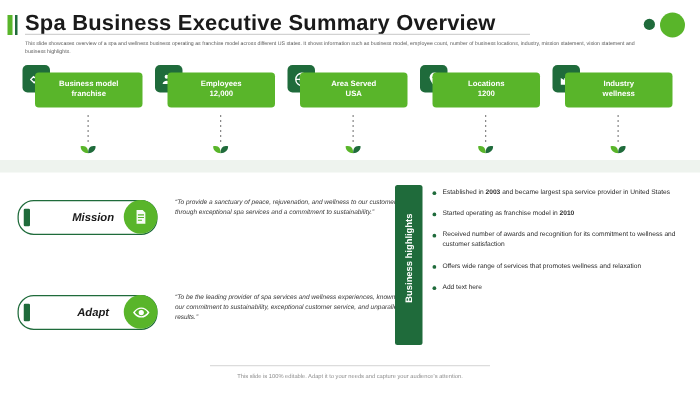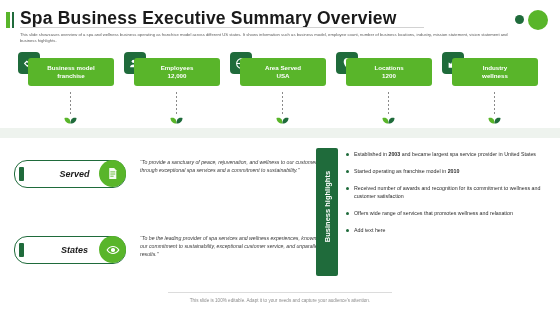"Served" div.tlabel { text: Served -> Mission }
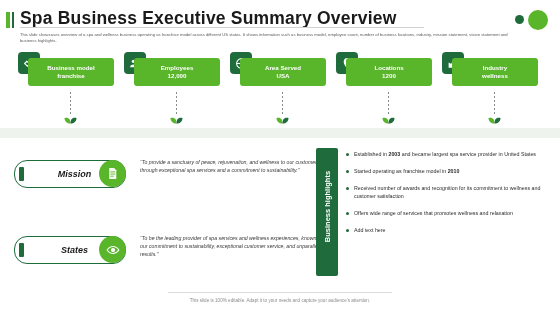"States" div.tlabel { text: States -> Adapt }
